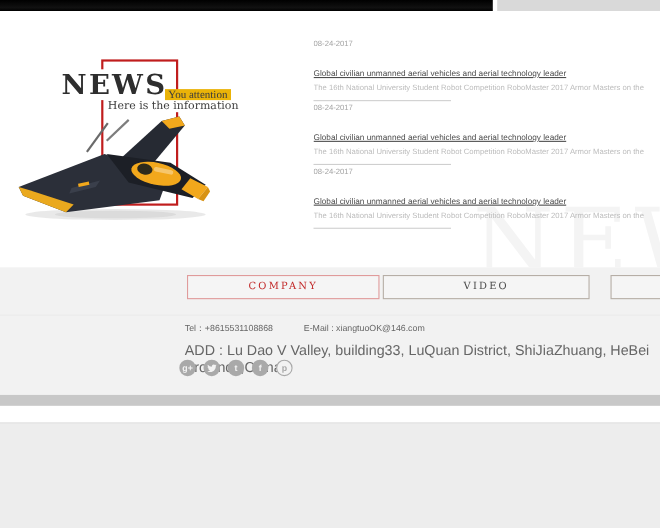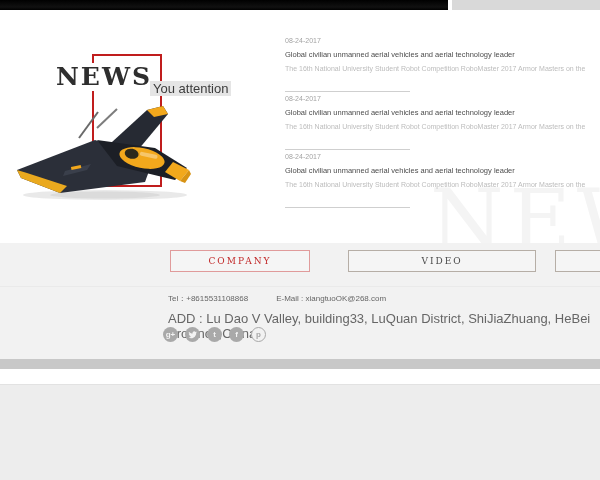"Global civilian unmanned aerial vehicles" .news-item .title { margin-top: 4px -> 16px; text-decoration: none -> underline }
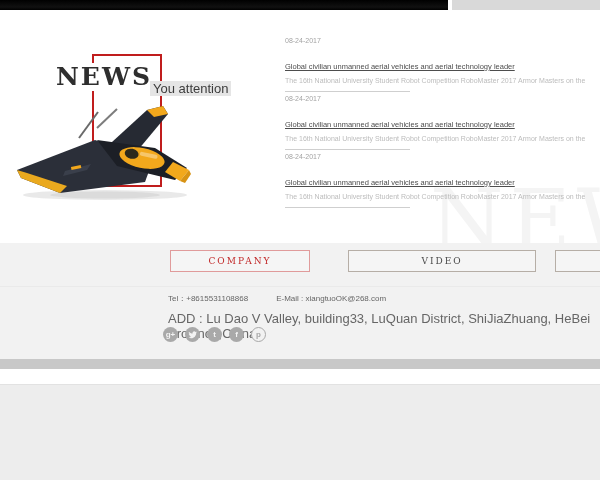"You attention" .tagline1 { background: #e5e5e5 -> #eab308; font-family: Liberation Sans, sans-serif -> Liberation Serif, serif; font-size: 13px -> 10px }
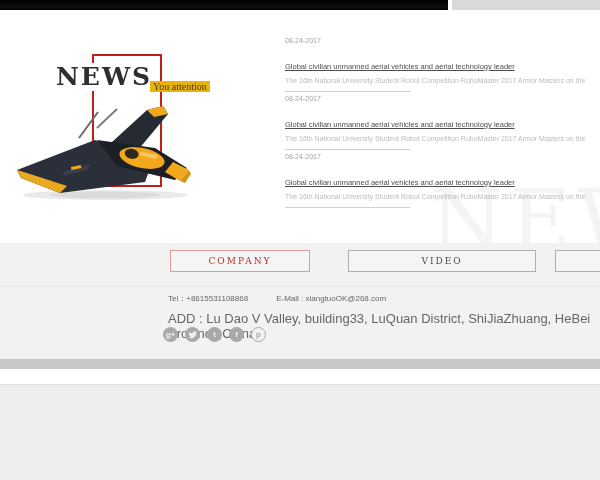"Here is the information" div.abs { html: none -> <div>Here is the information</div> }
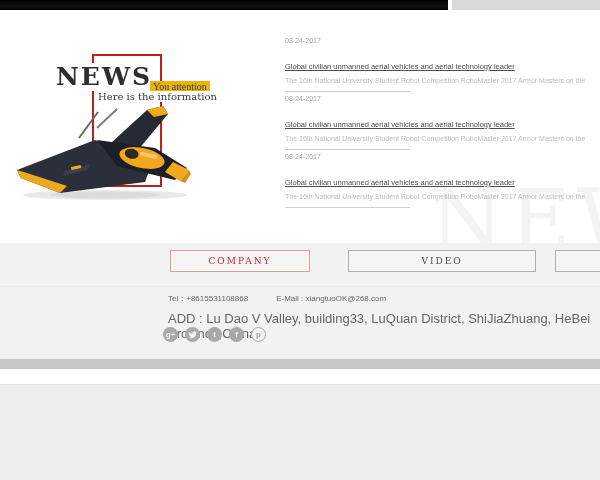"COMPANY" .tab-company { width: 140px -> 175px }
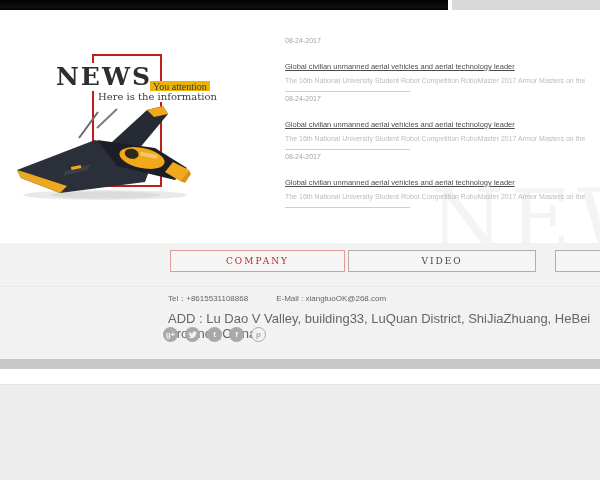"xiangtuoOK@268.com" span { text: xiangtuoOK@268.com -> xiangtuoOK@146.com }
